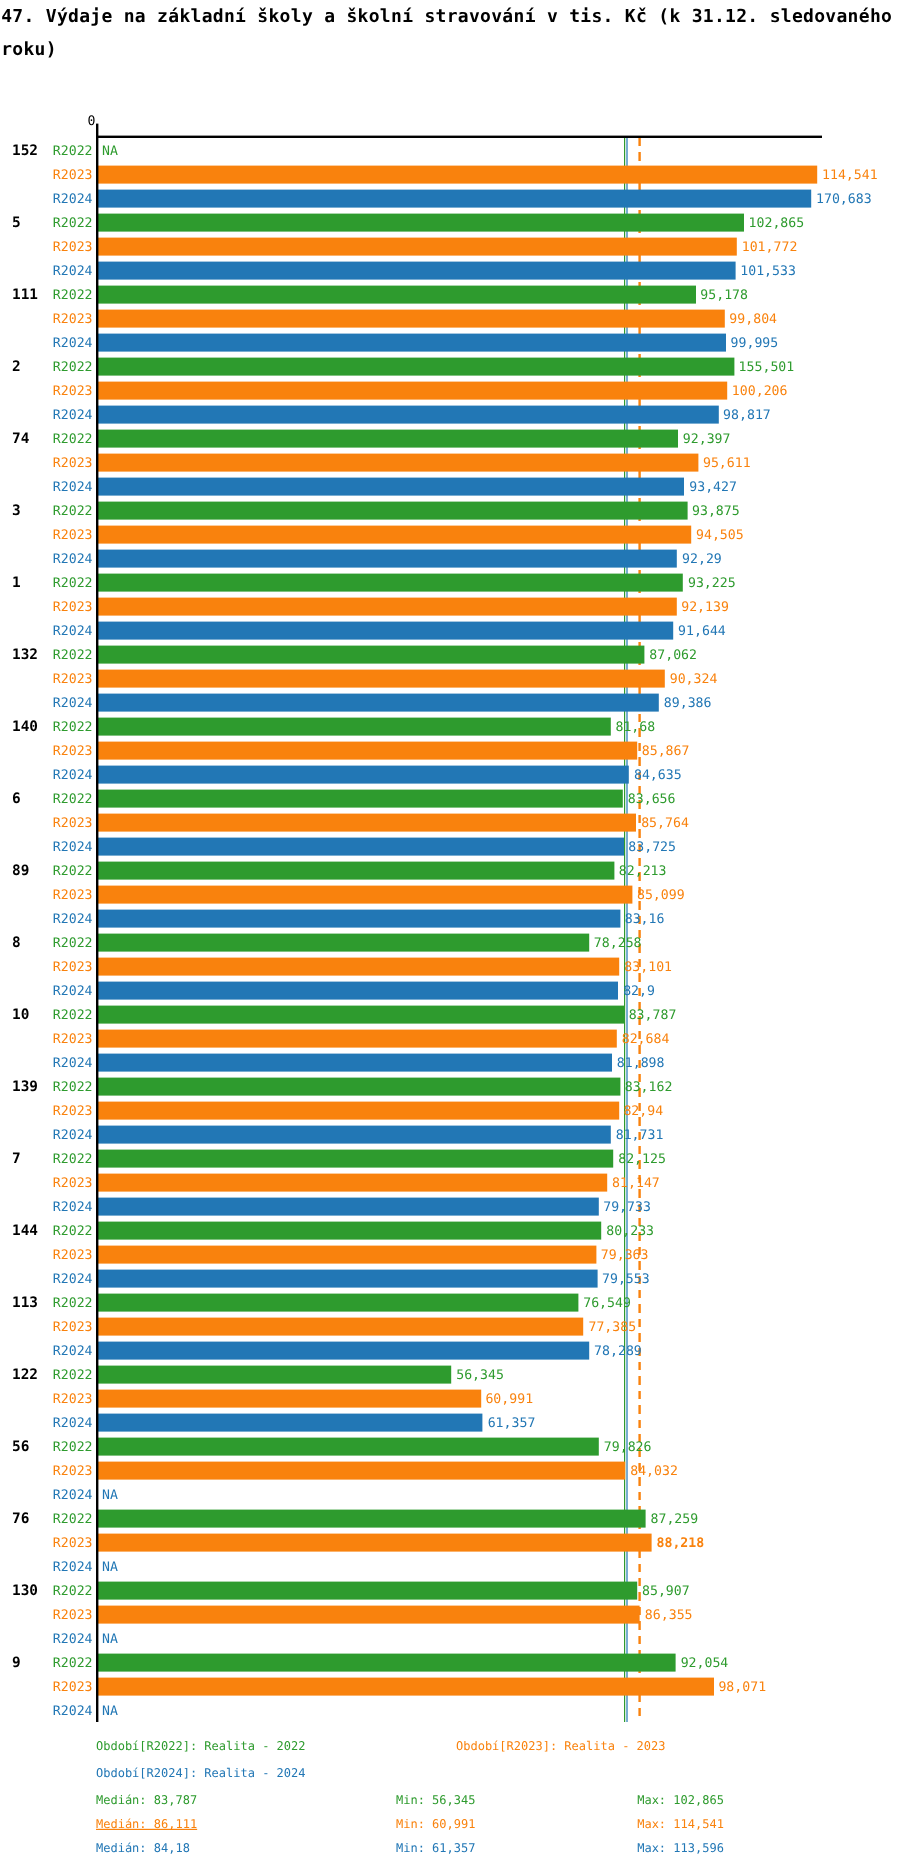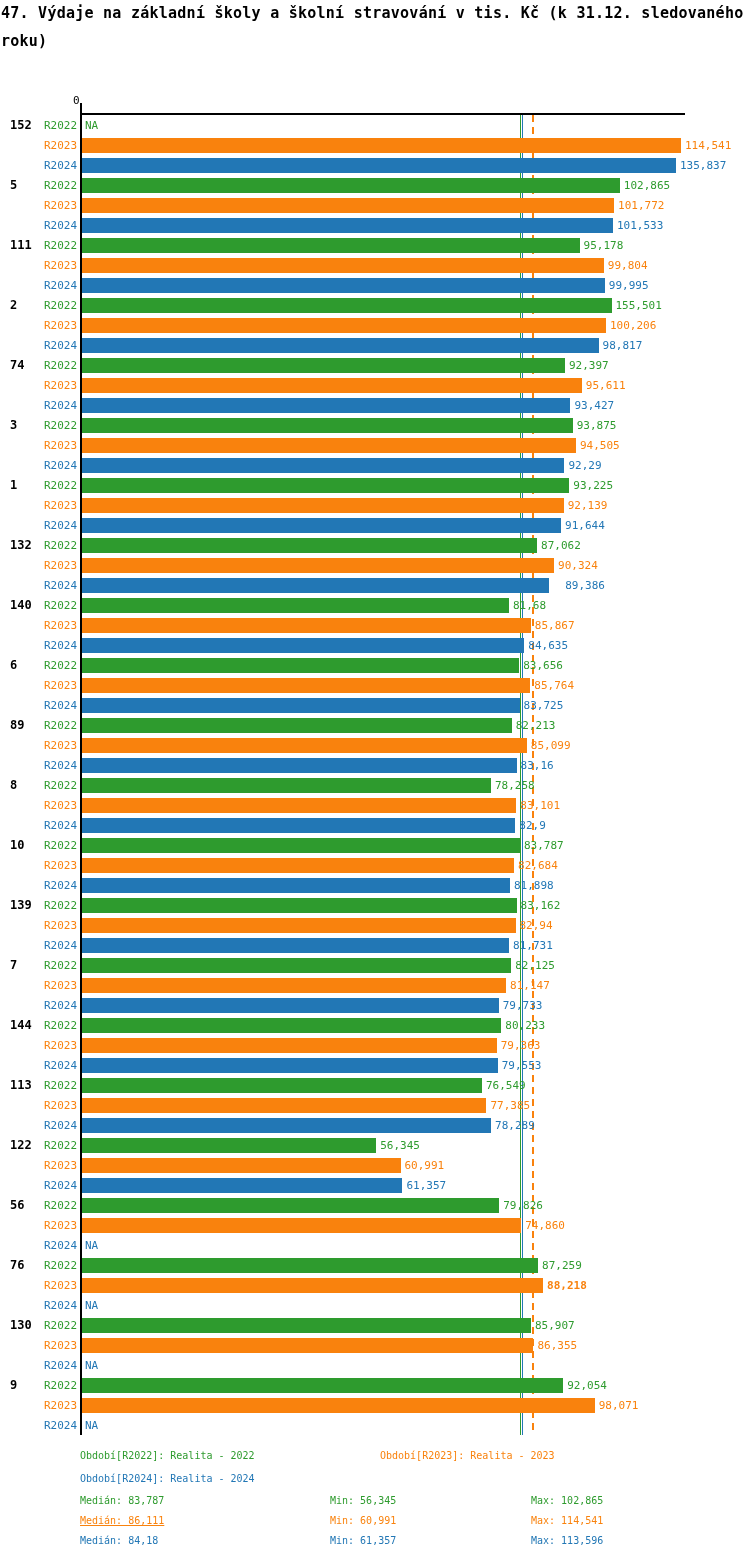"135,837" div.abs { text: 135,837 -> 170,683 }
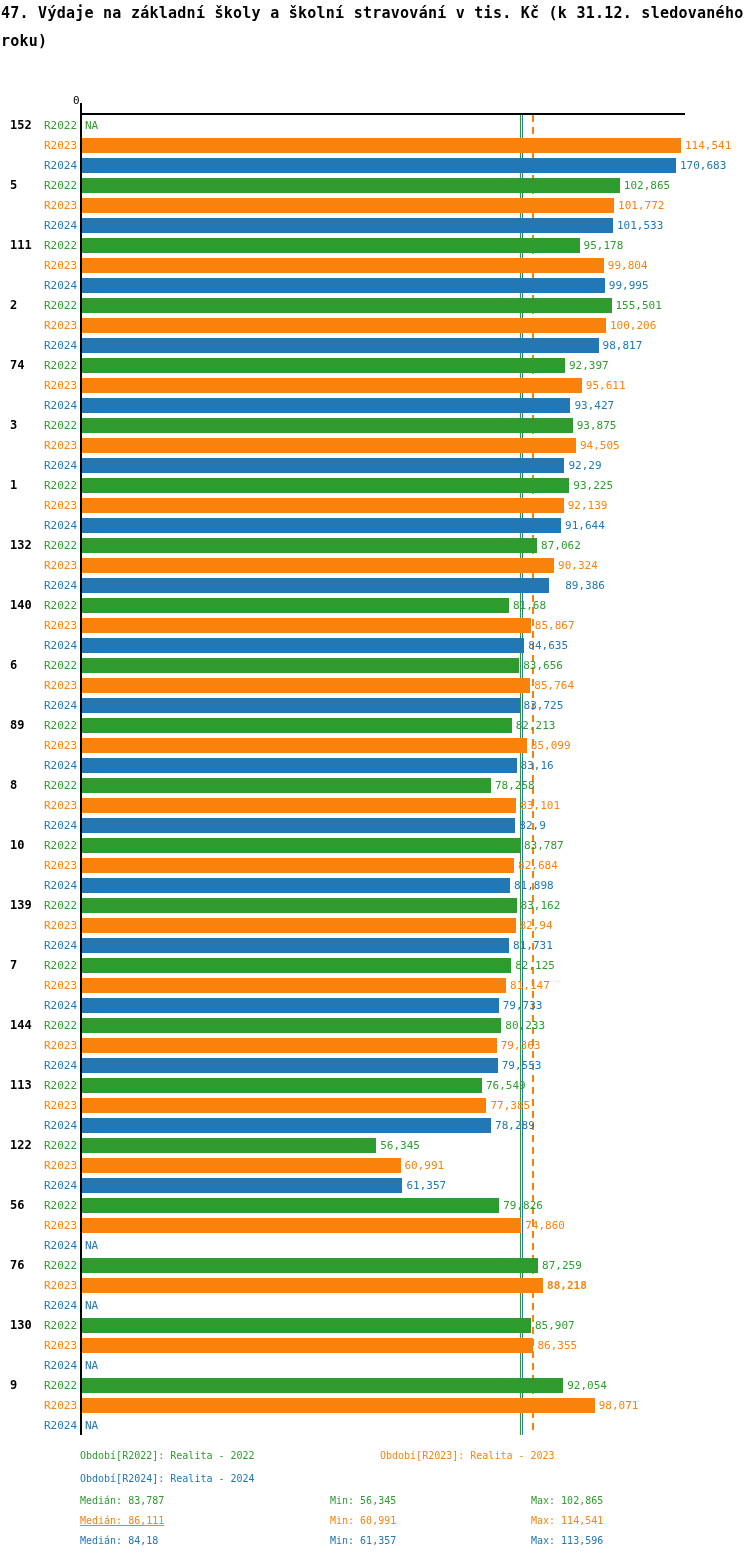"89,386" div.abs { margin-left: 12px -> none }
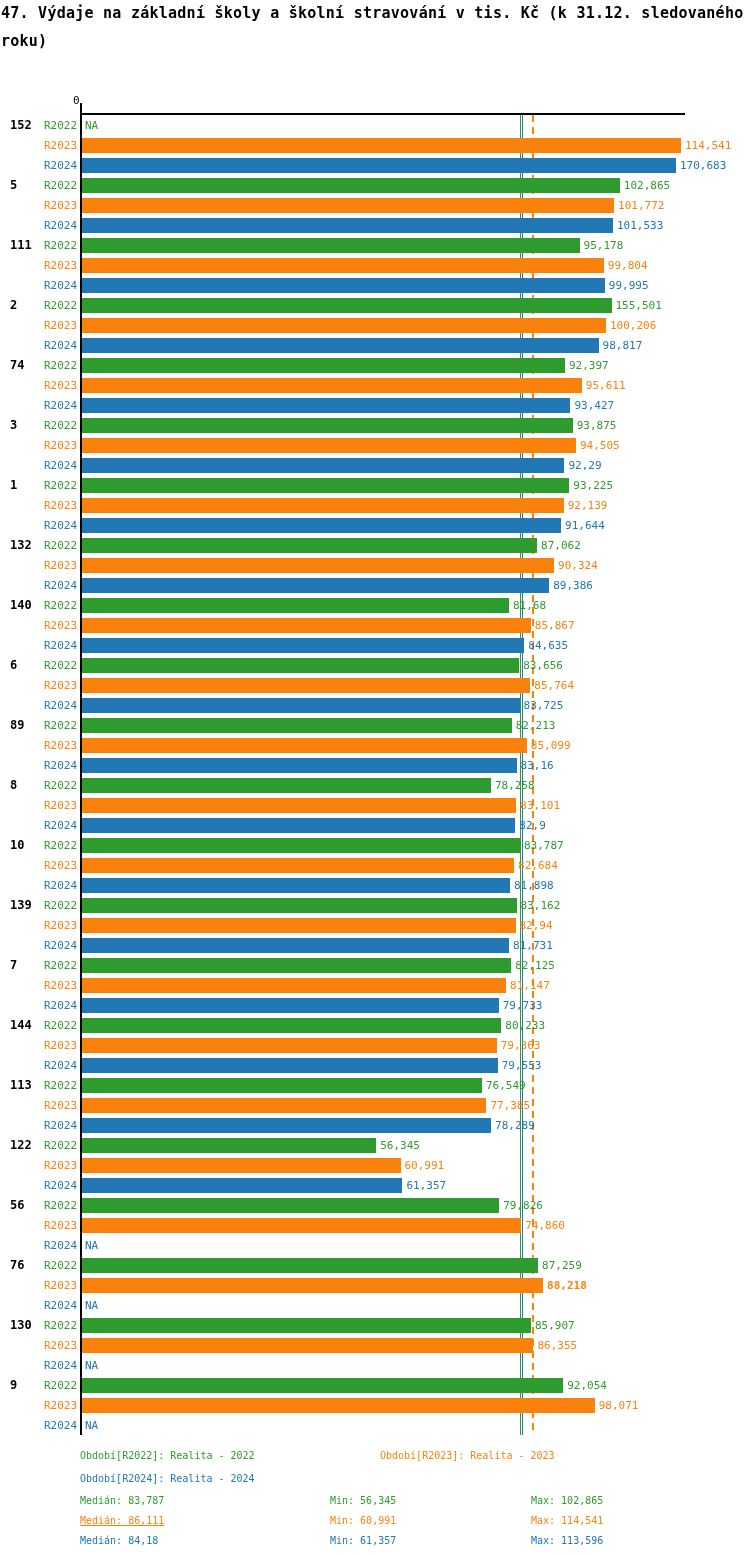"74,860" div.abs { text: 74,860 -> 84,032 }
